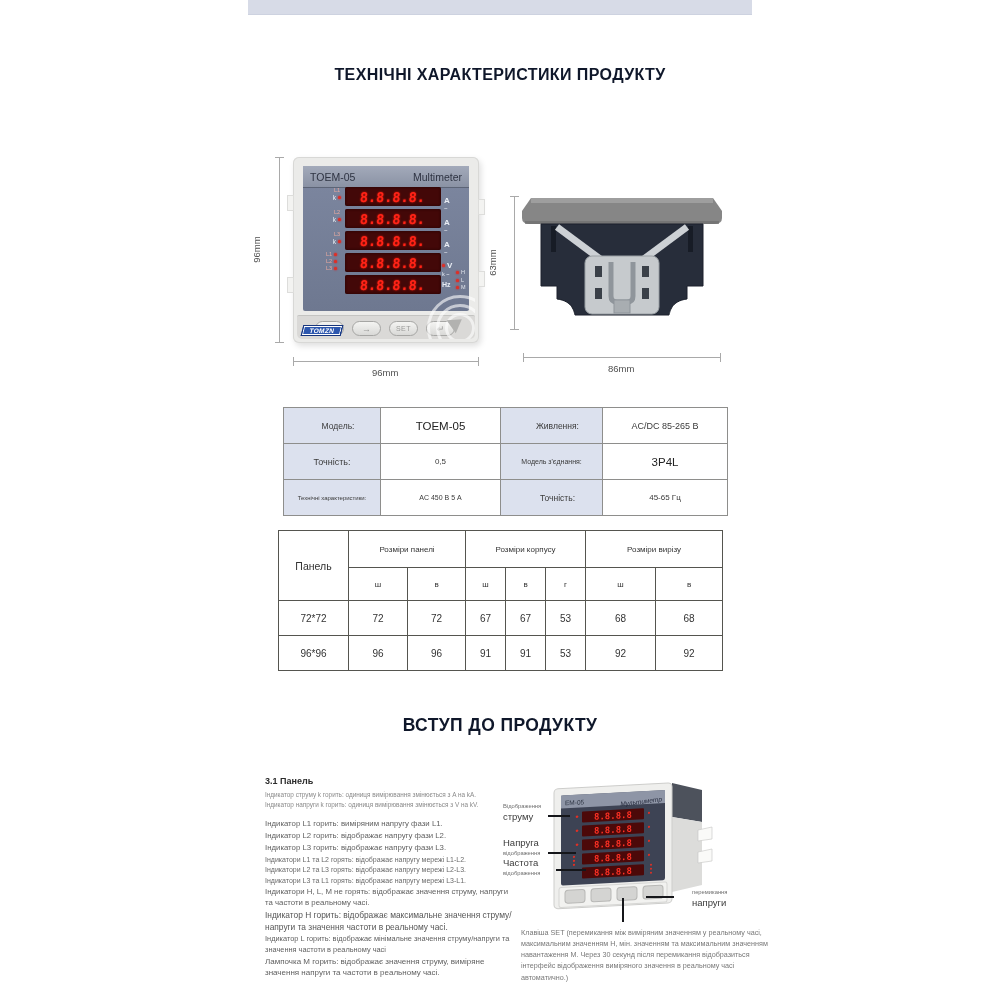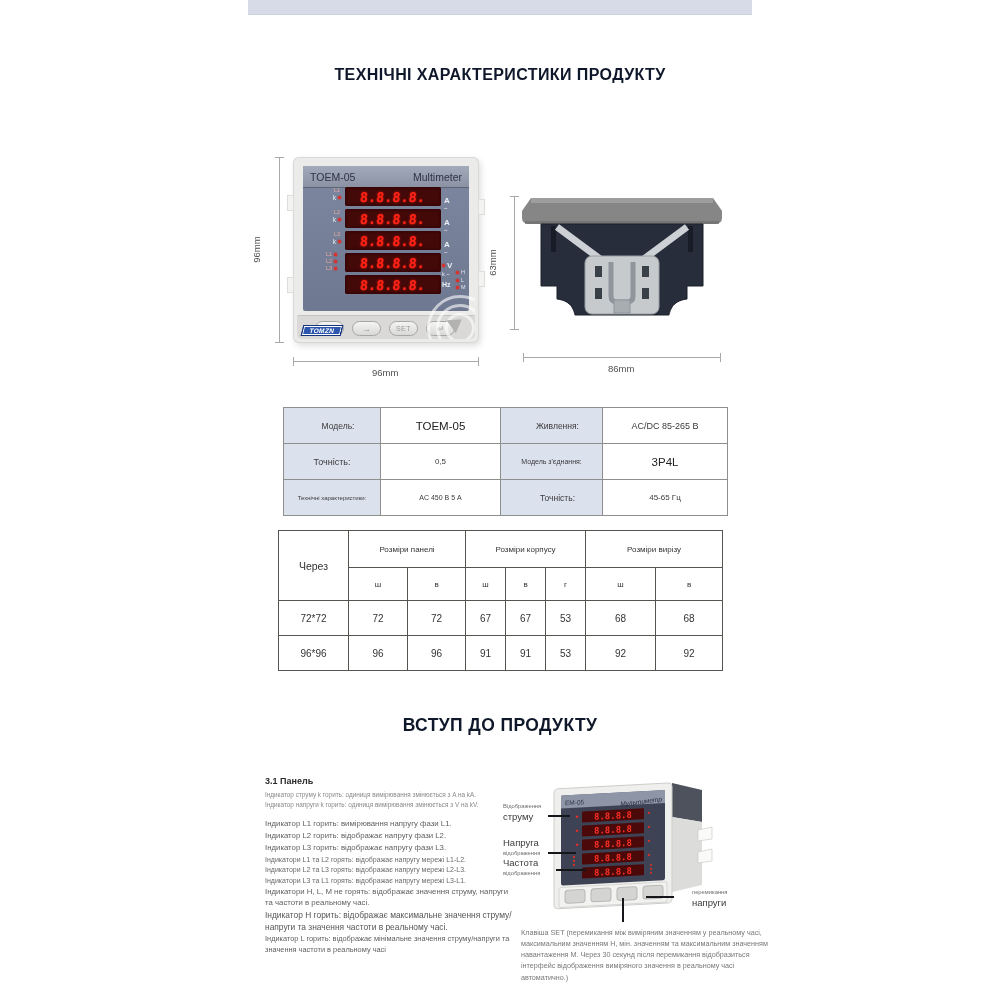"Через" td.form-h { text: Через -> Панель }
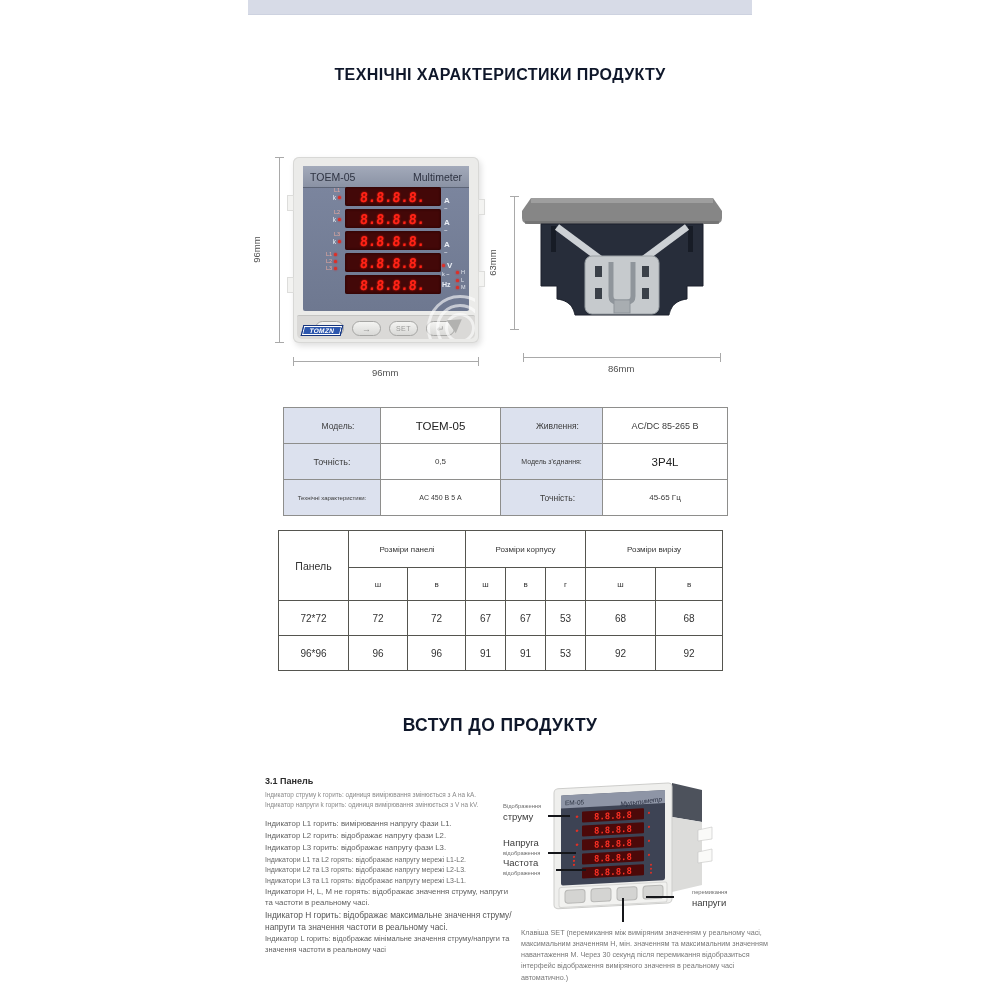"Індикатор L1 горить: вимірювання напругу" p.sz-a { text: вимірювання -> виміряним }
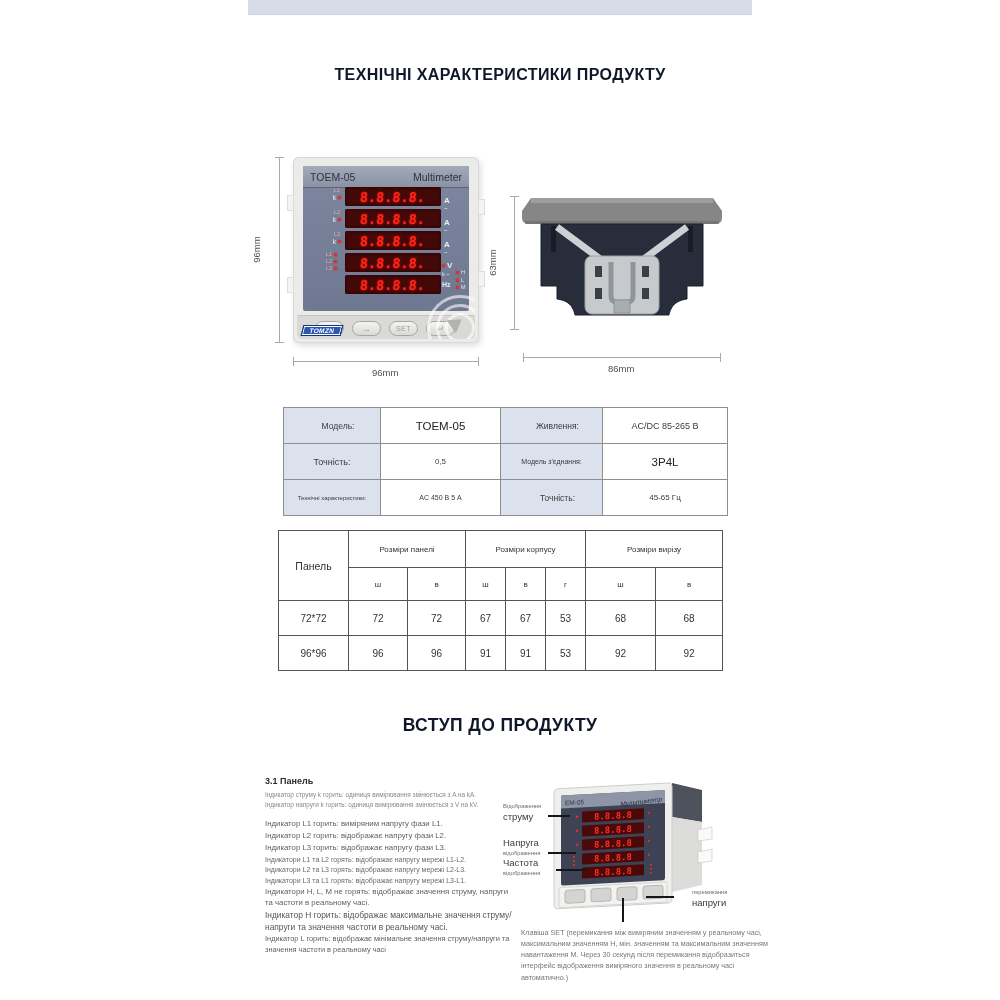"Лампочка M горить: відображає значення" p.sz-e { html: none -> <p>Лампочка M горить: відображає значення струму, виміряне значення напруги та частоти в реальному часі.</p> }
